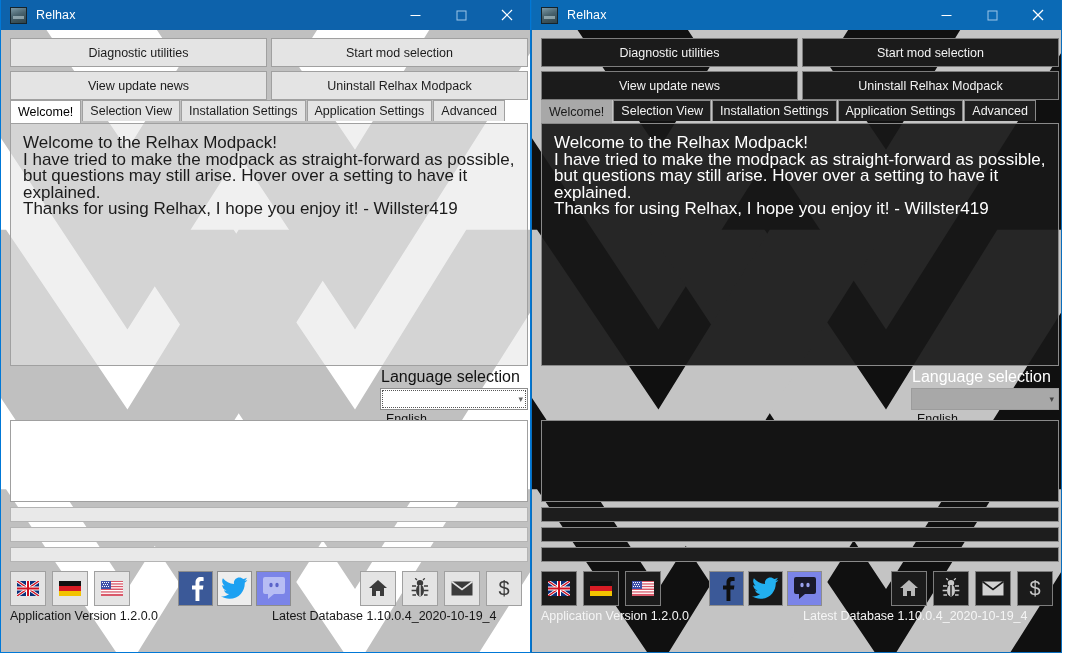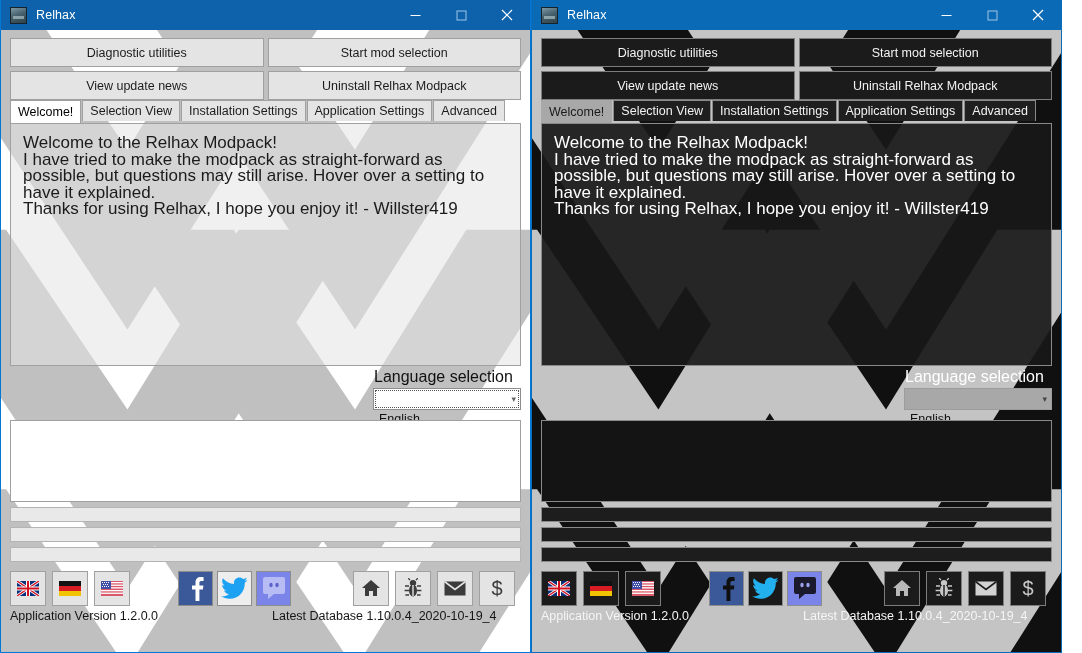"Diagnostic utilities" .client { padding: 8px 9px 0 9px -> 8px 2px 0 9px }
